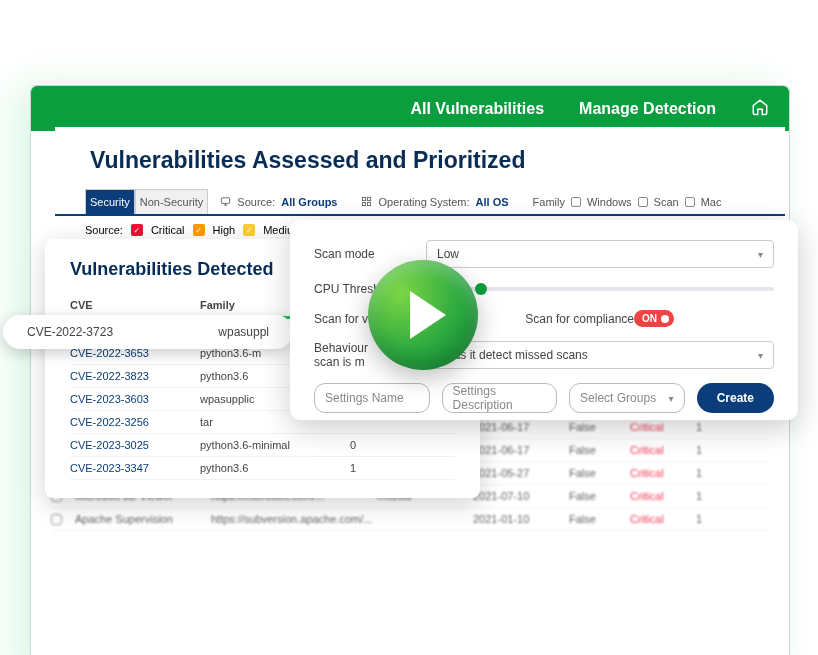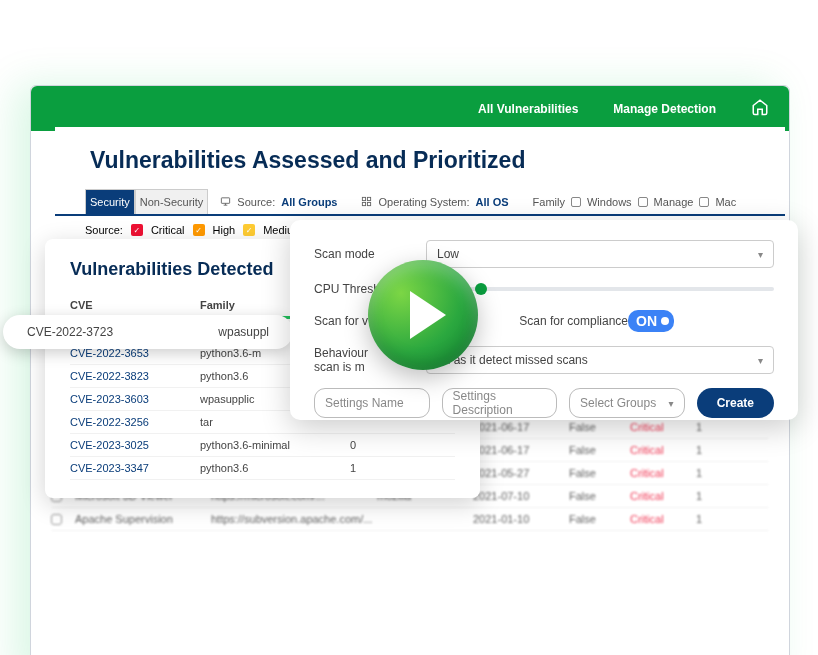"All Vulnerabilities" .back-header span { font-size: 12px -> 16px }
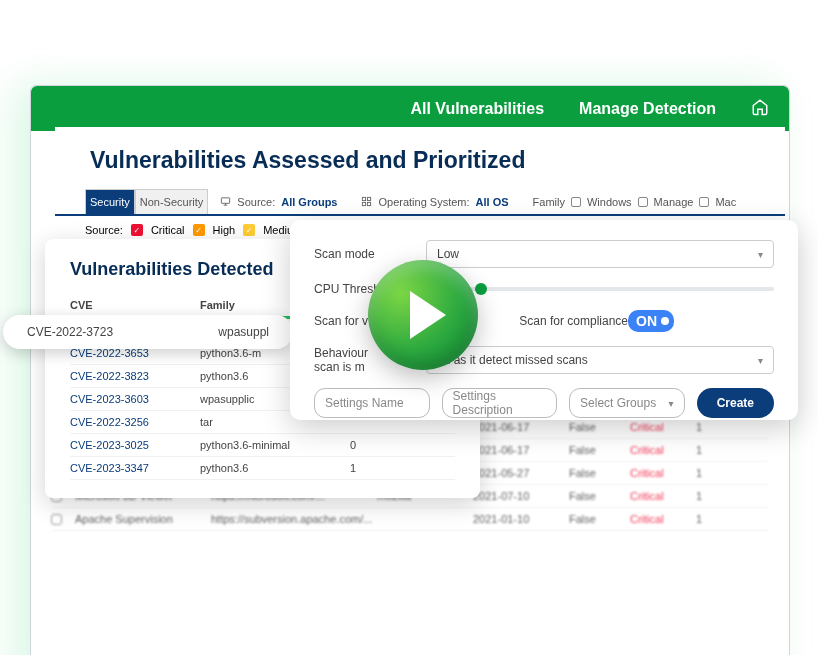"Manage" span { text: Manage -> Scan }
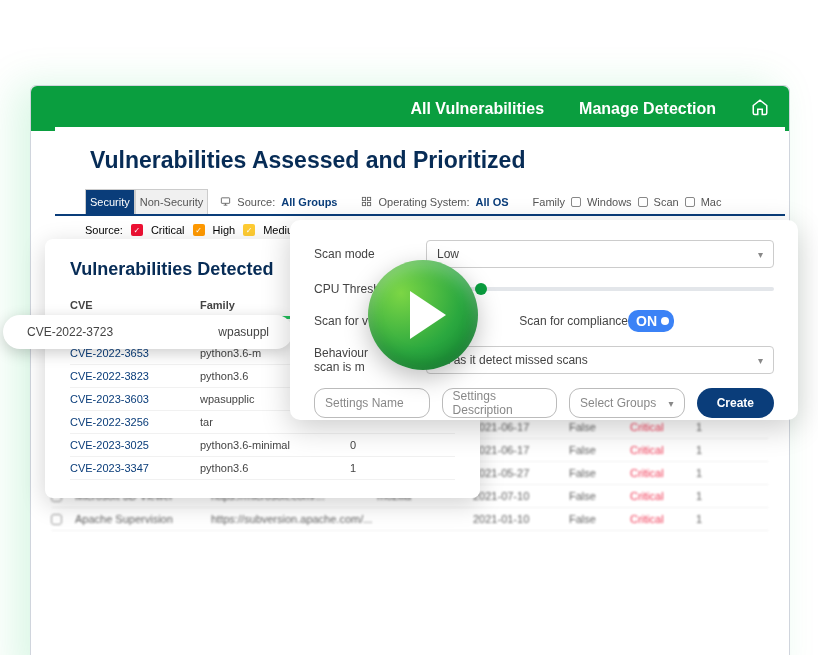"ON" .toggle { background: #3b82f6 -> #ef4444; font-size: 14px -> 10px }
